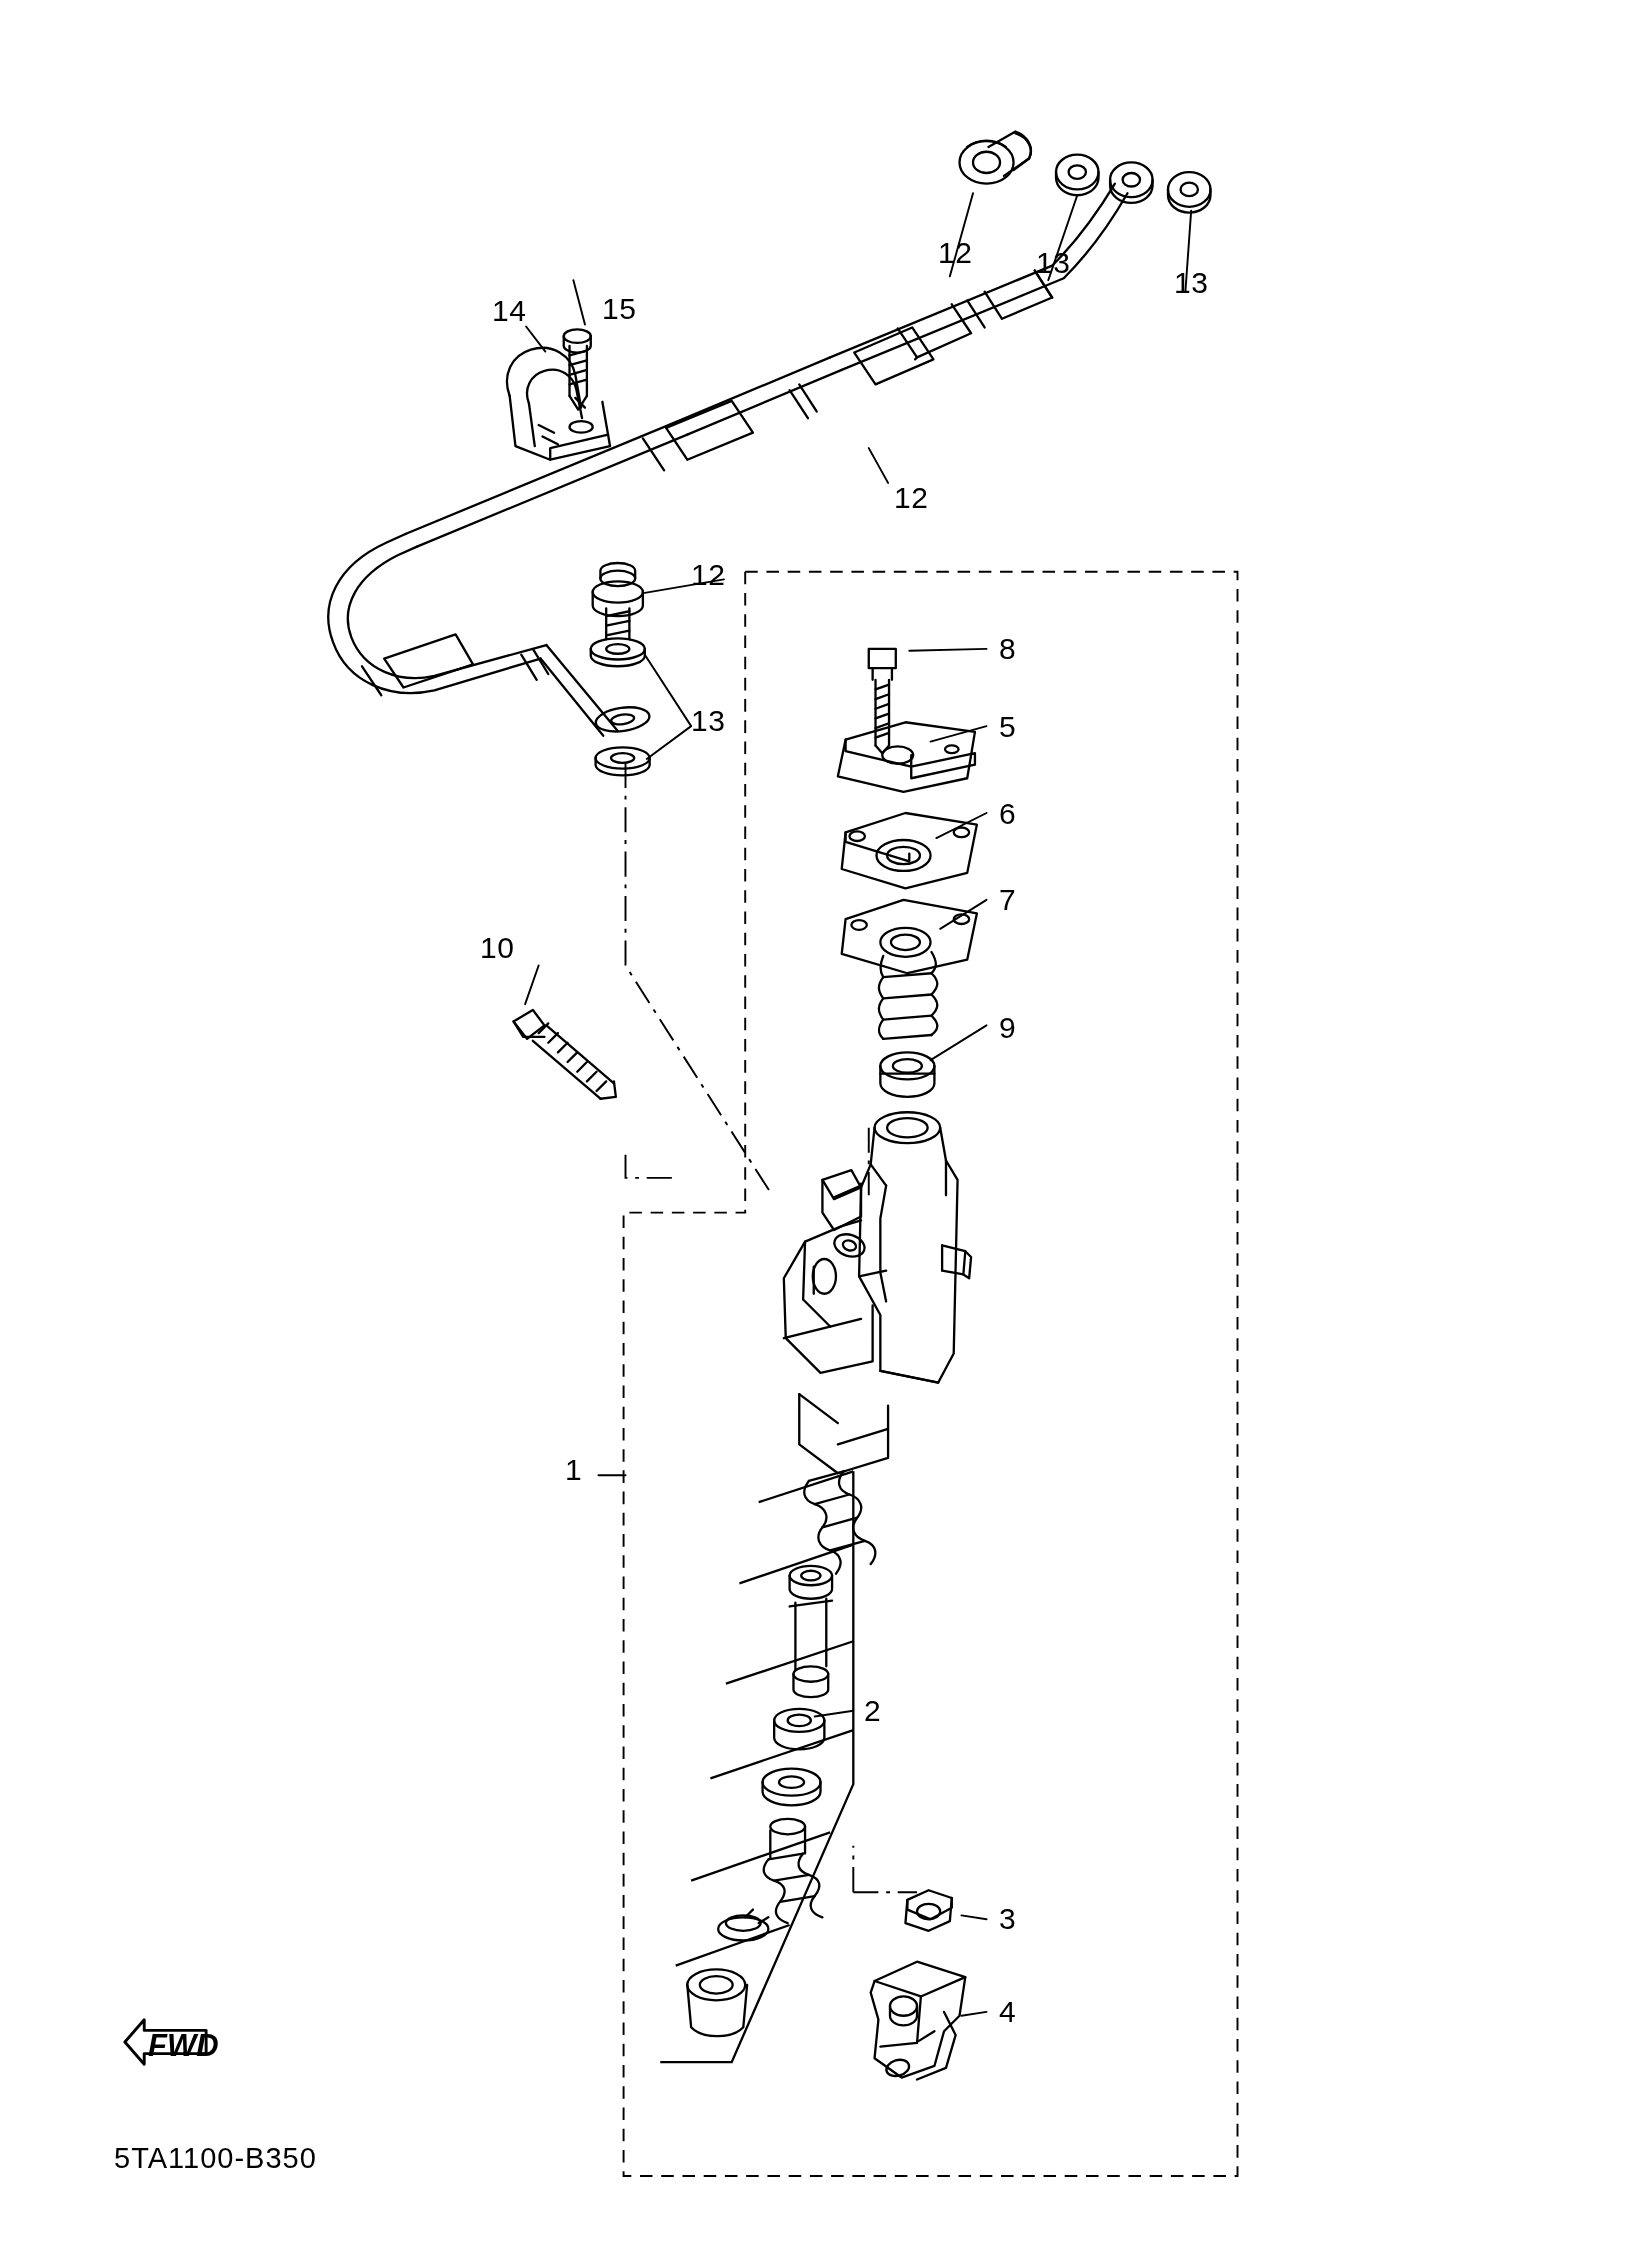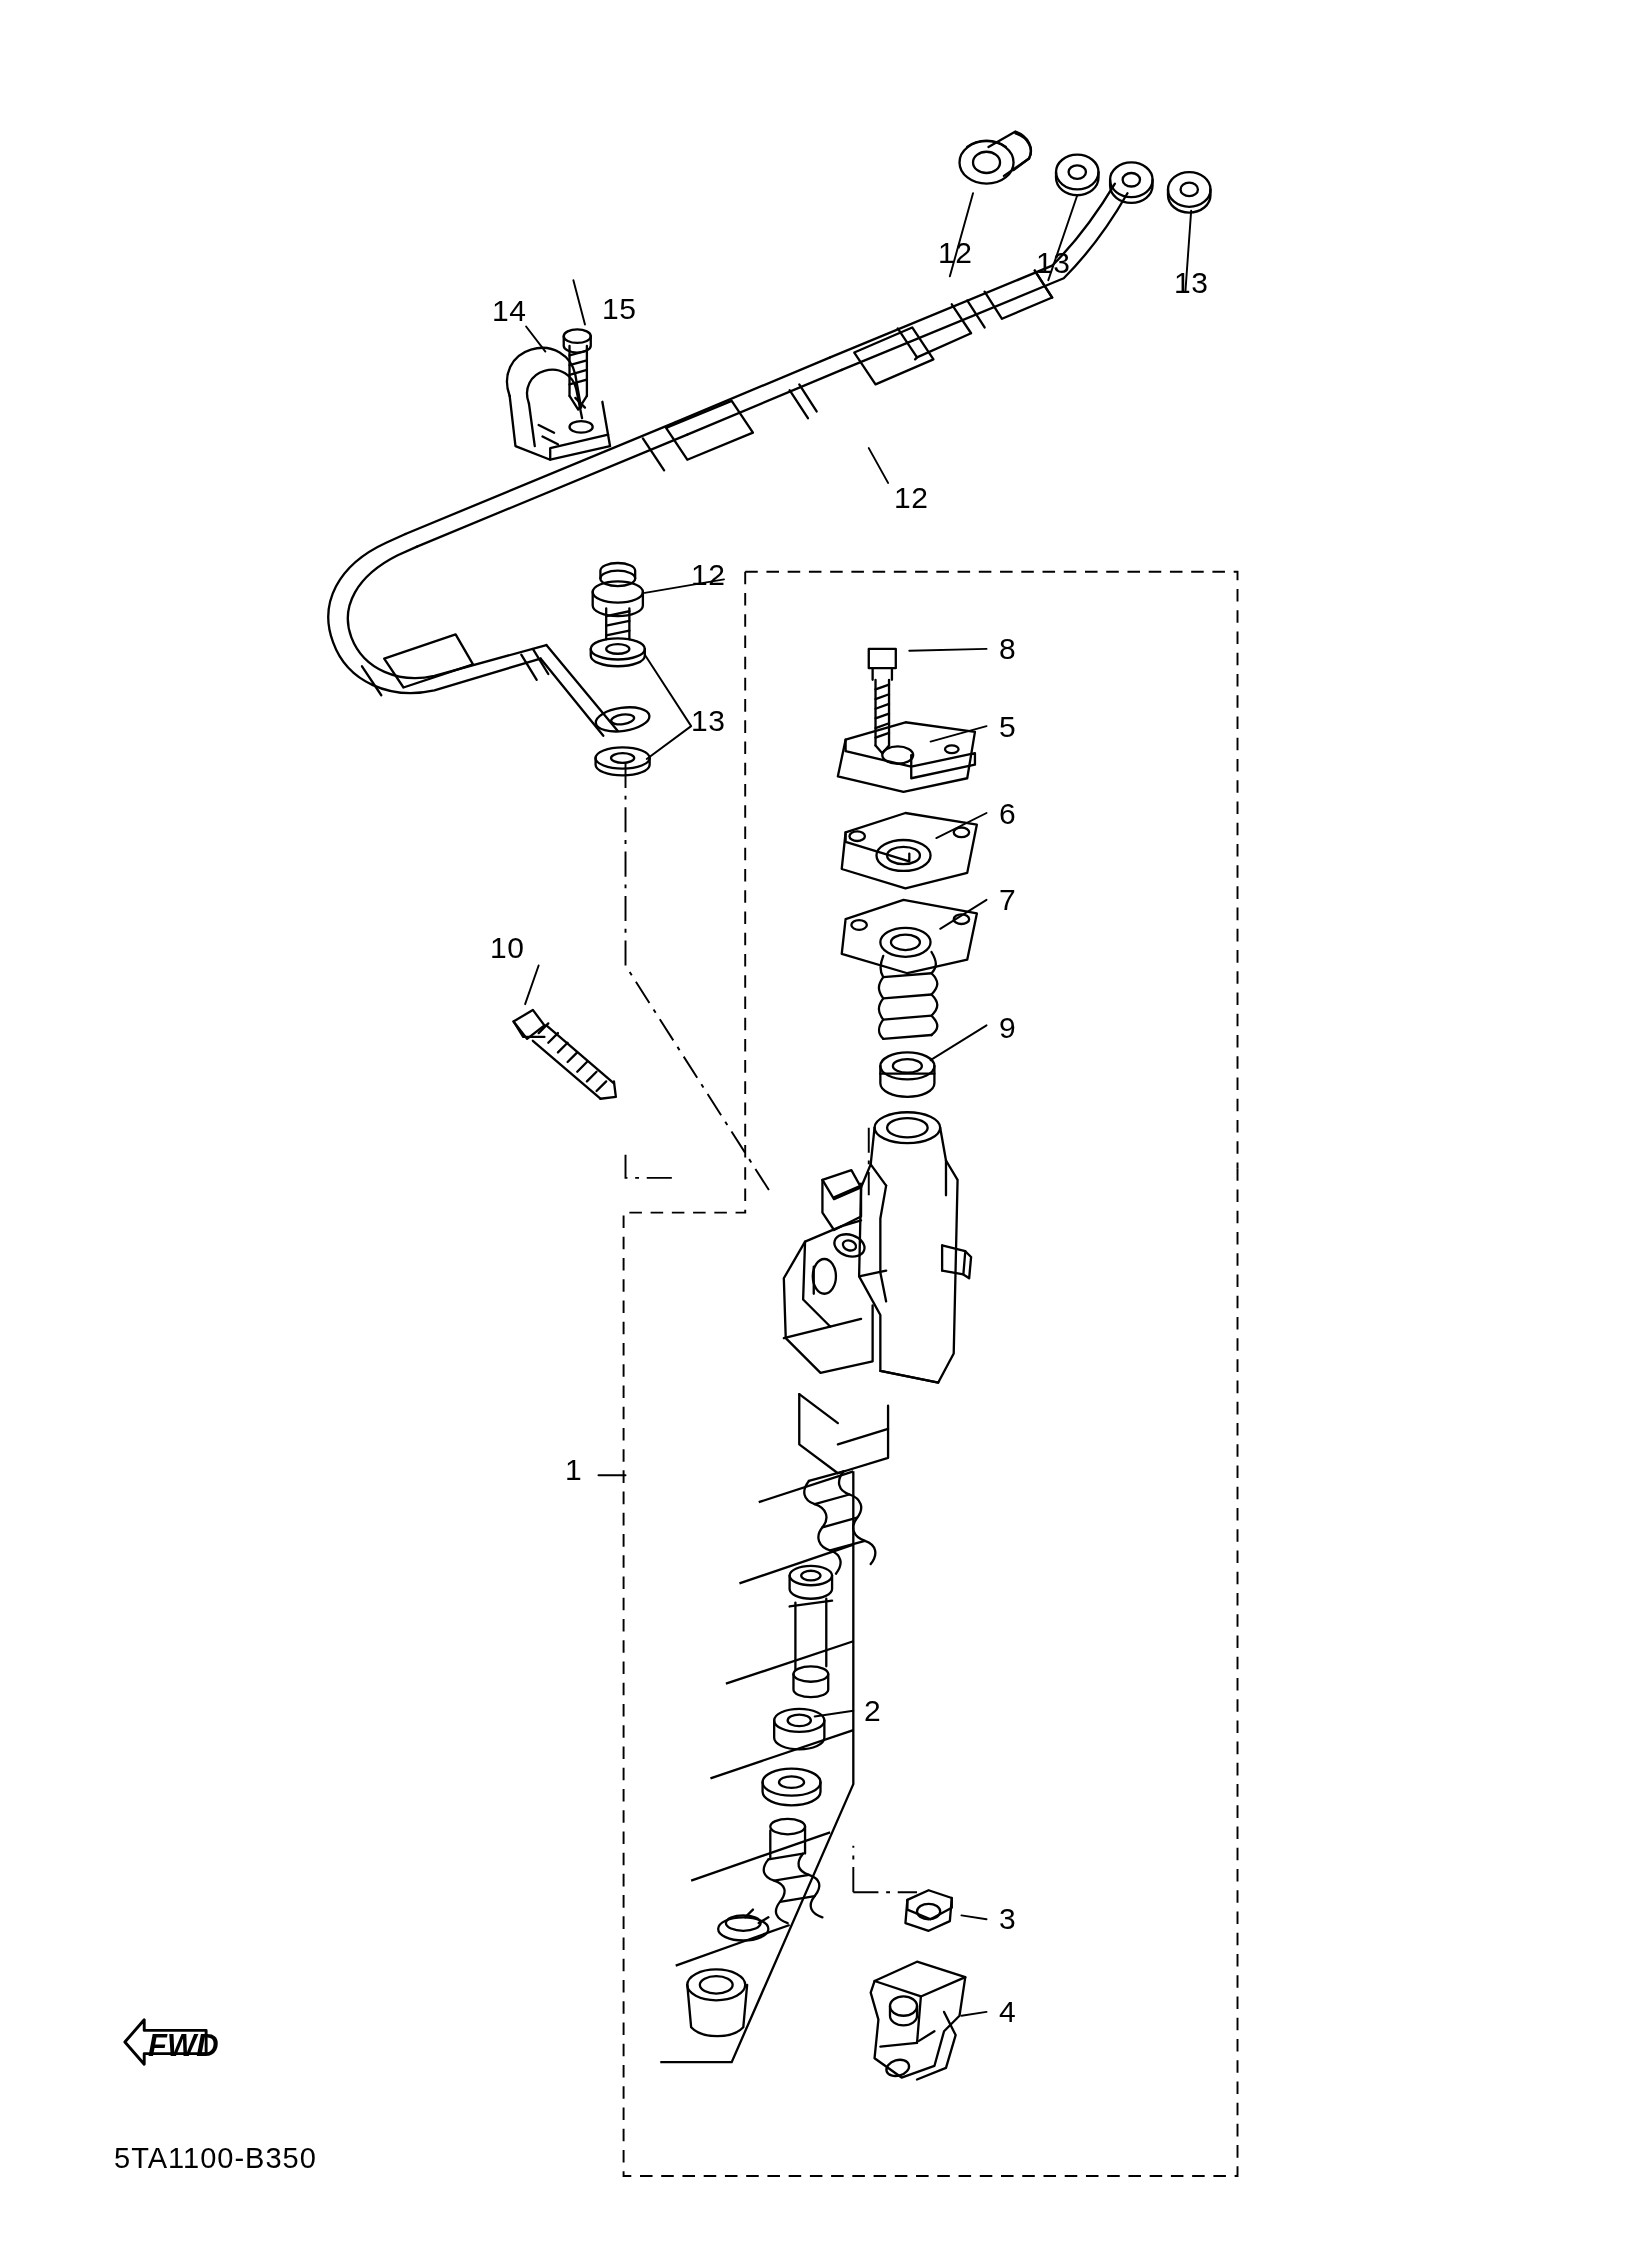"10" div.callout { left: 490px -> 480px }
